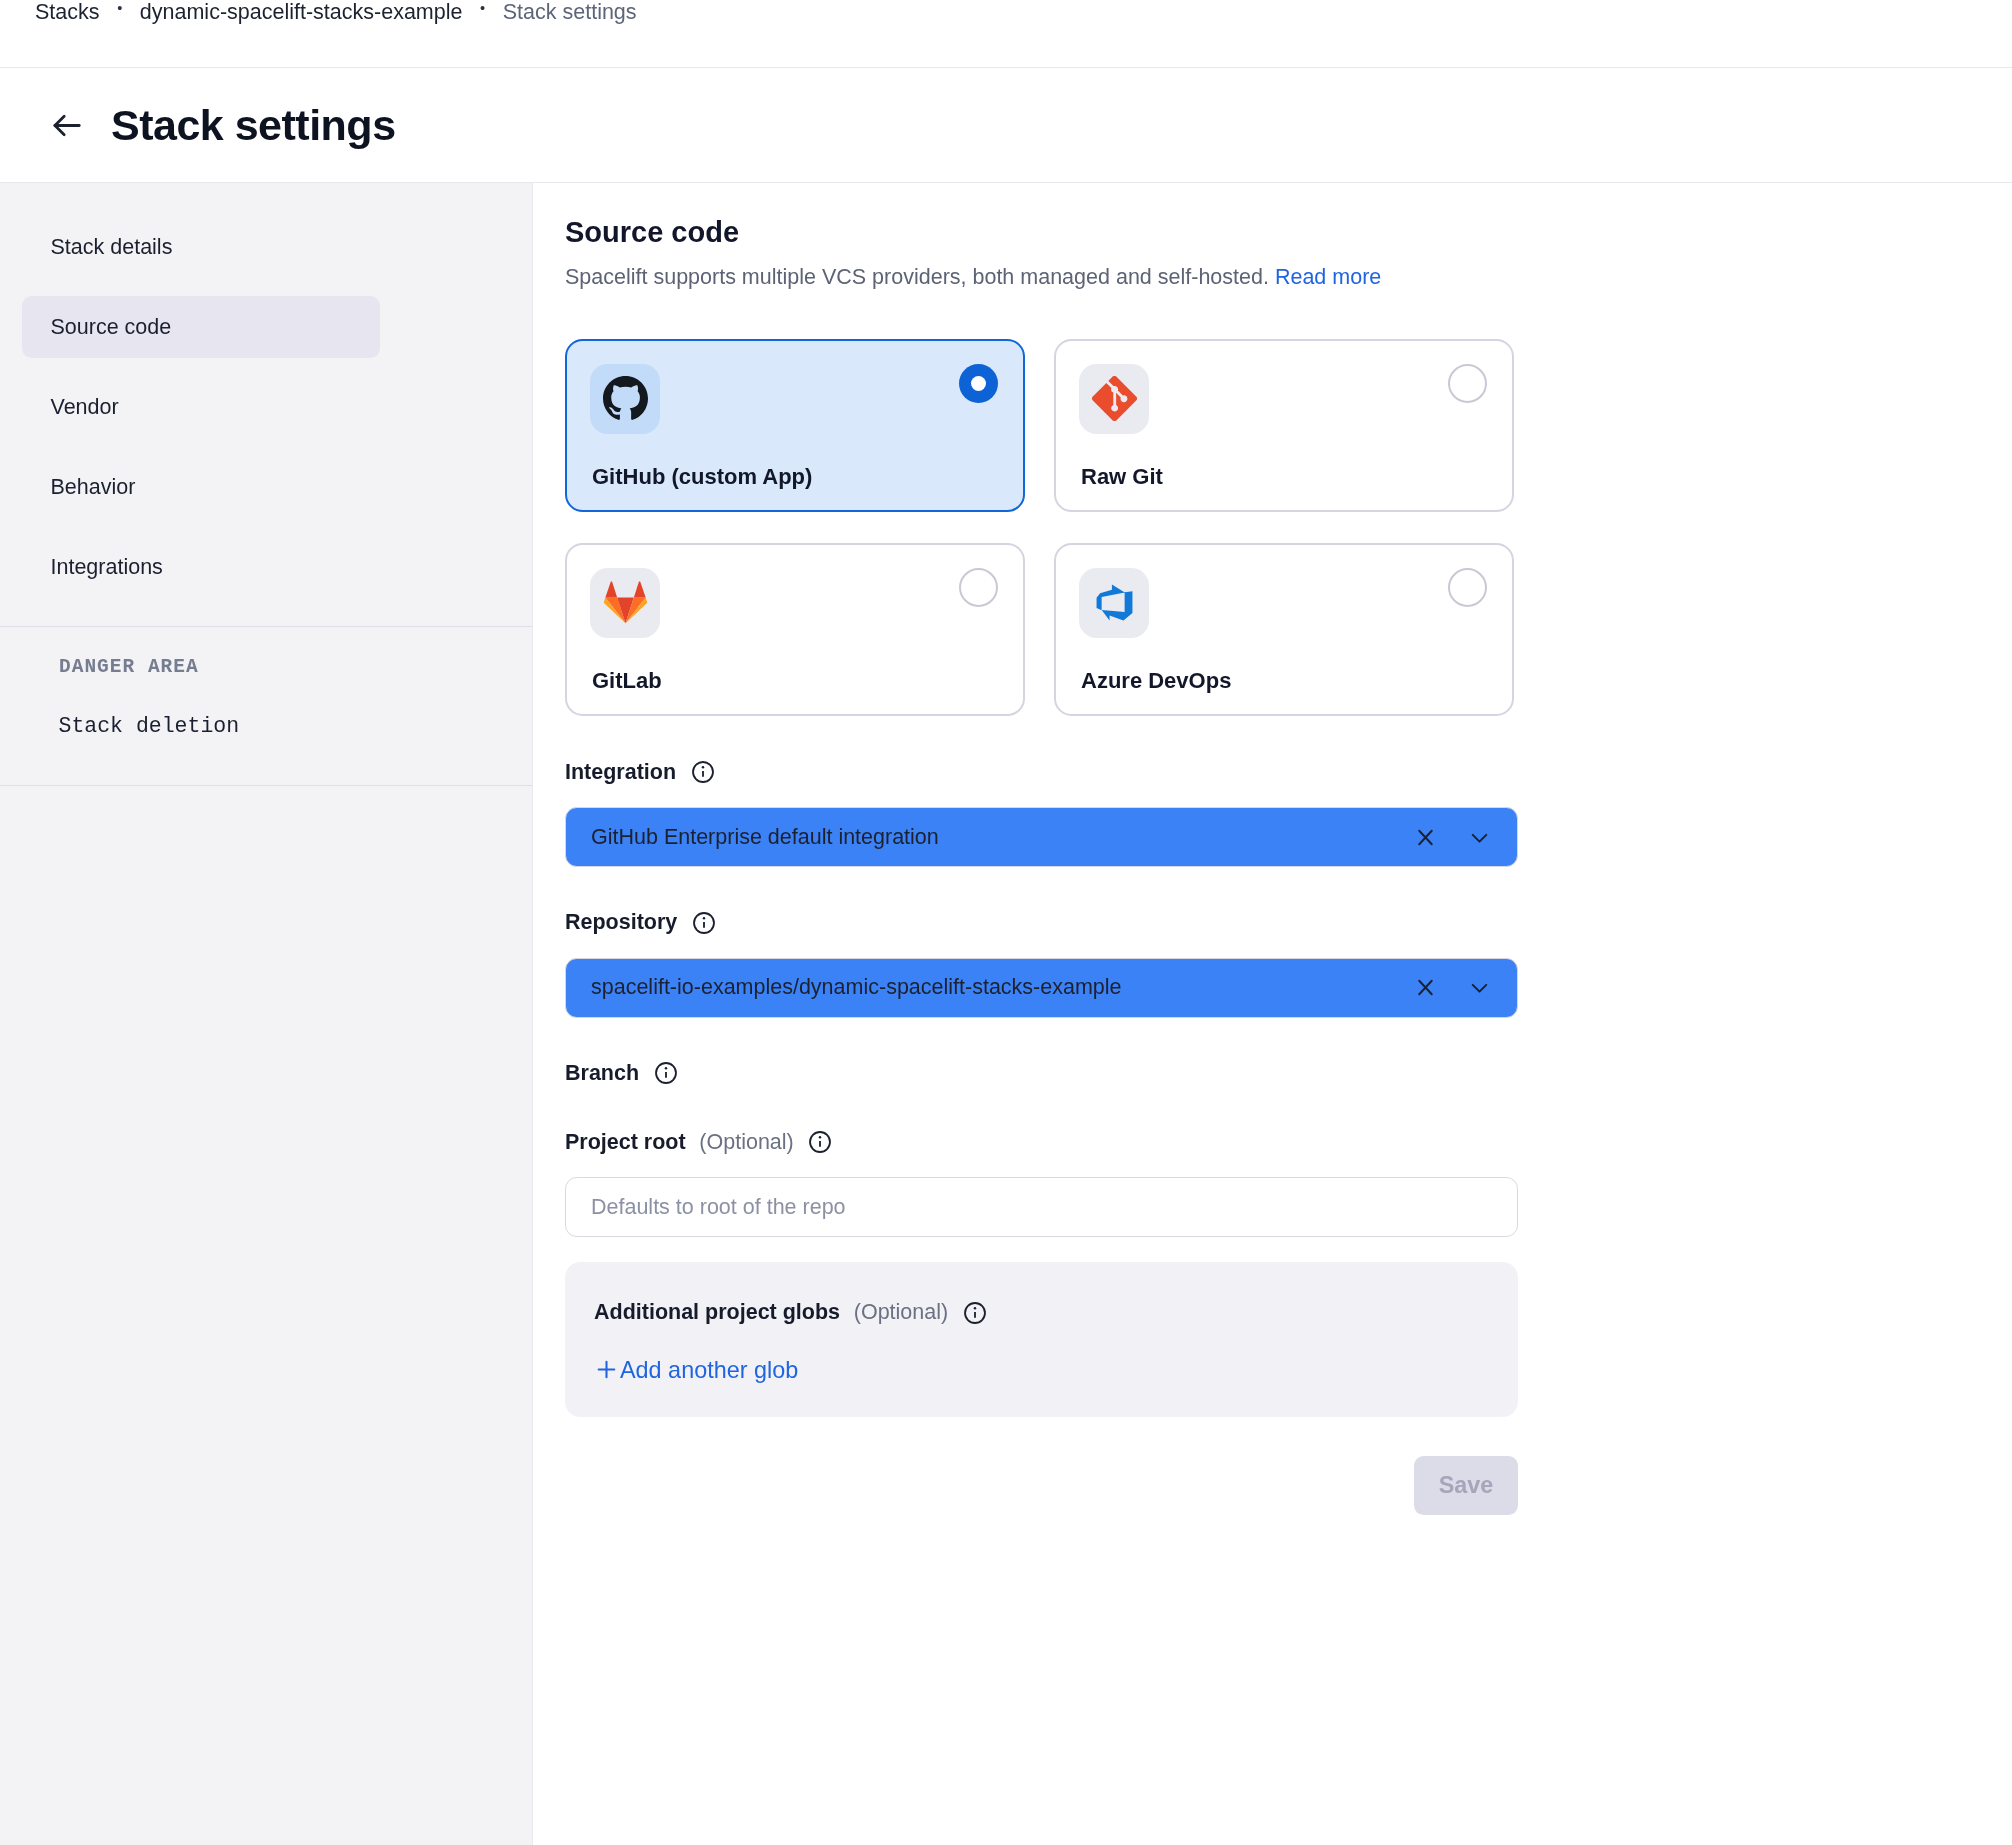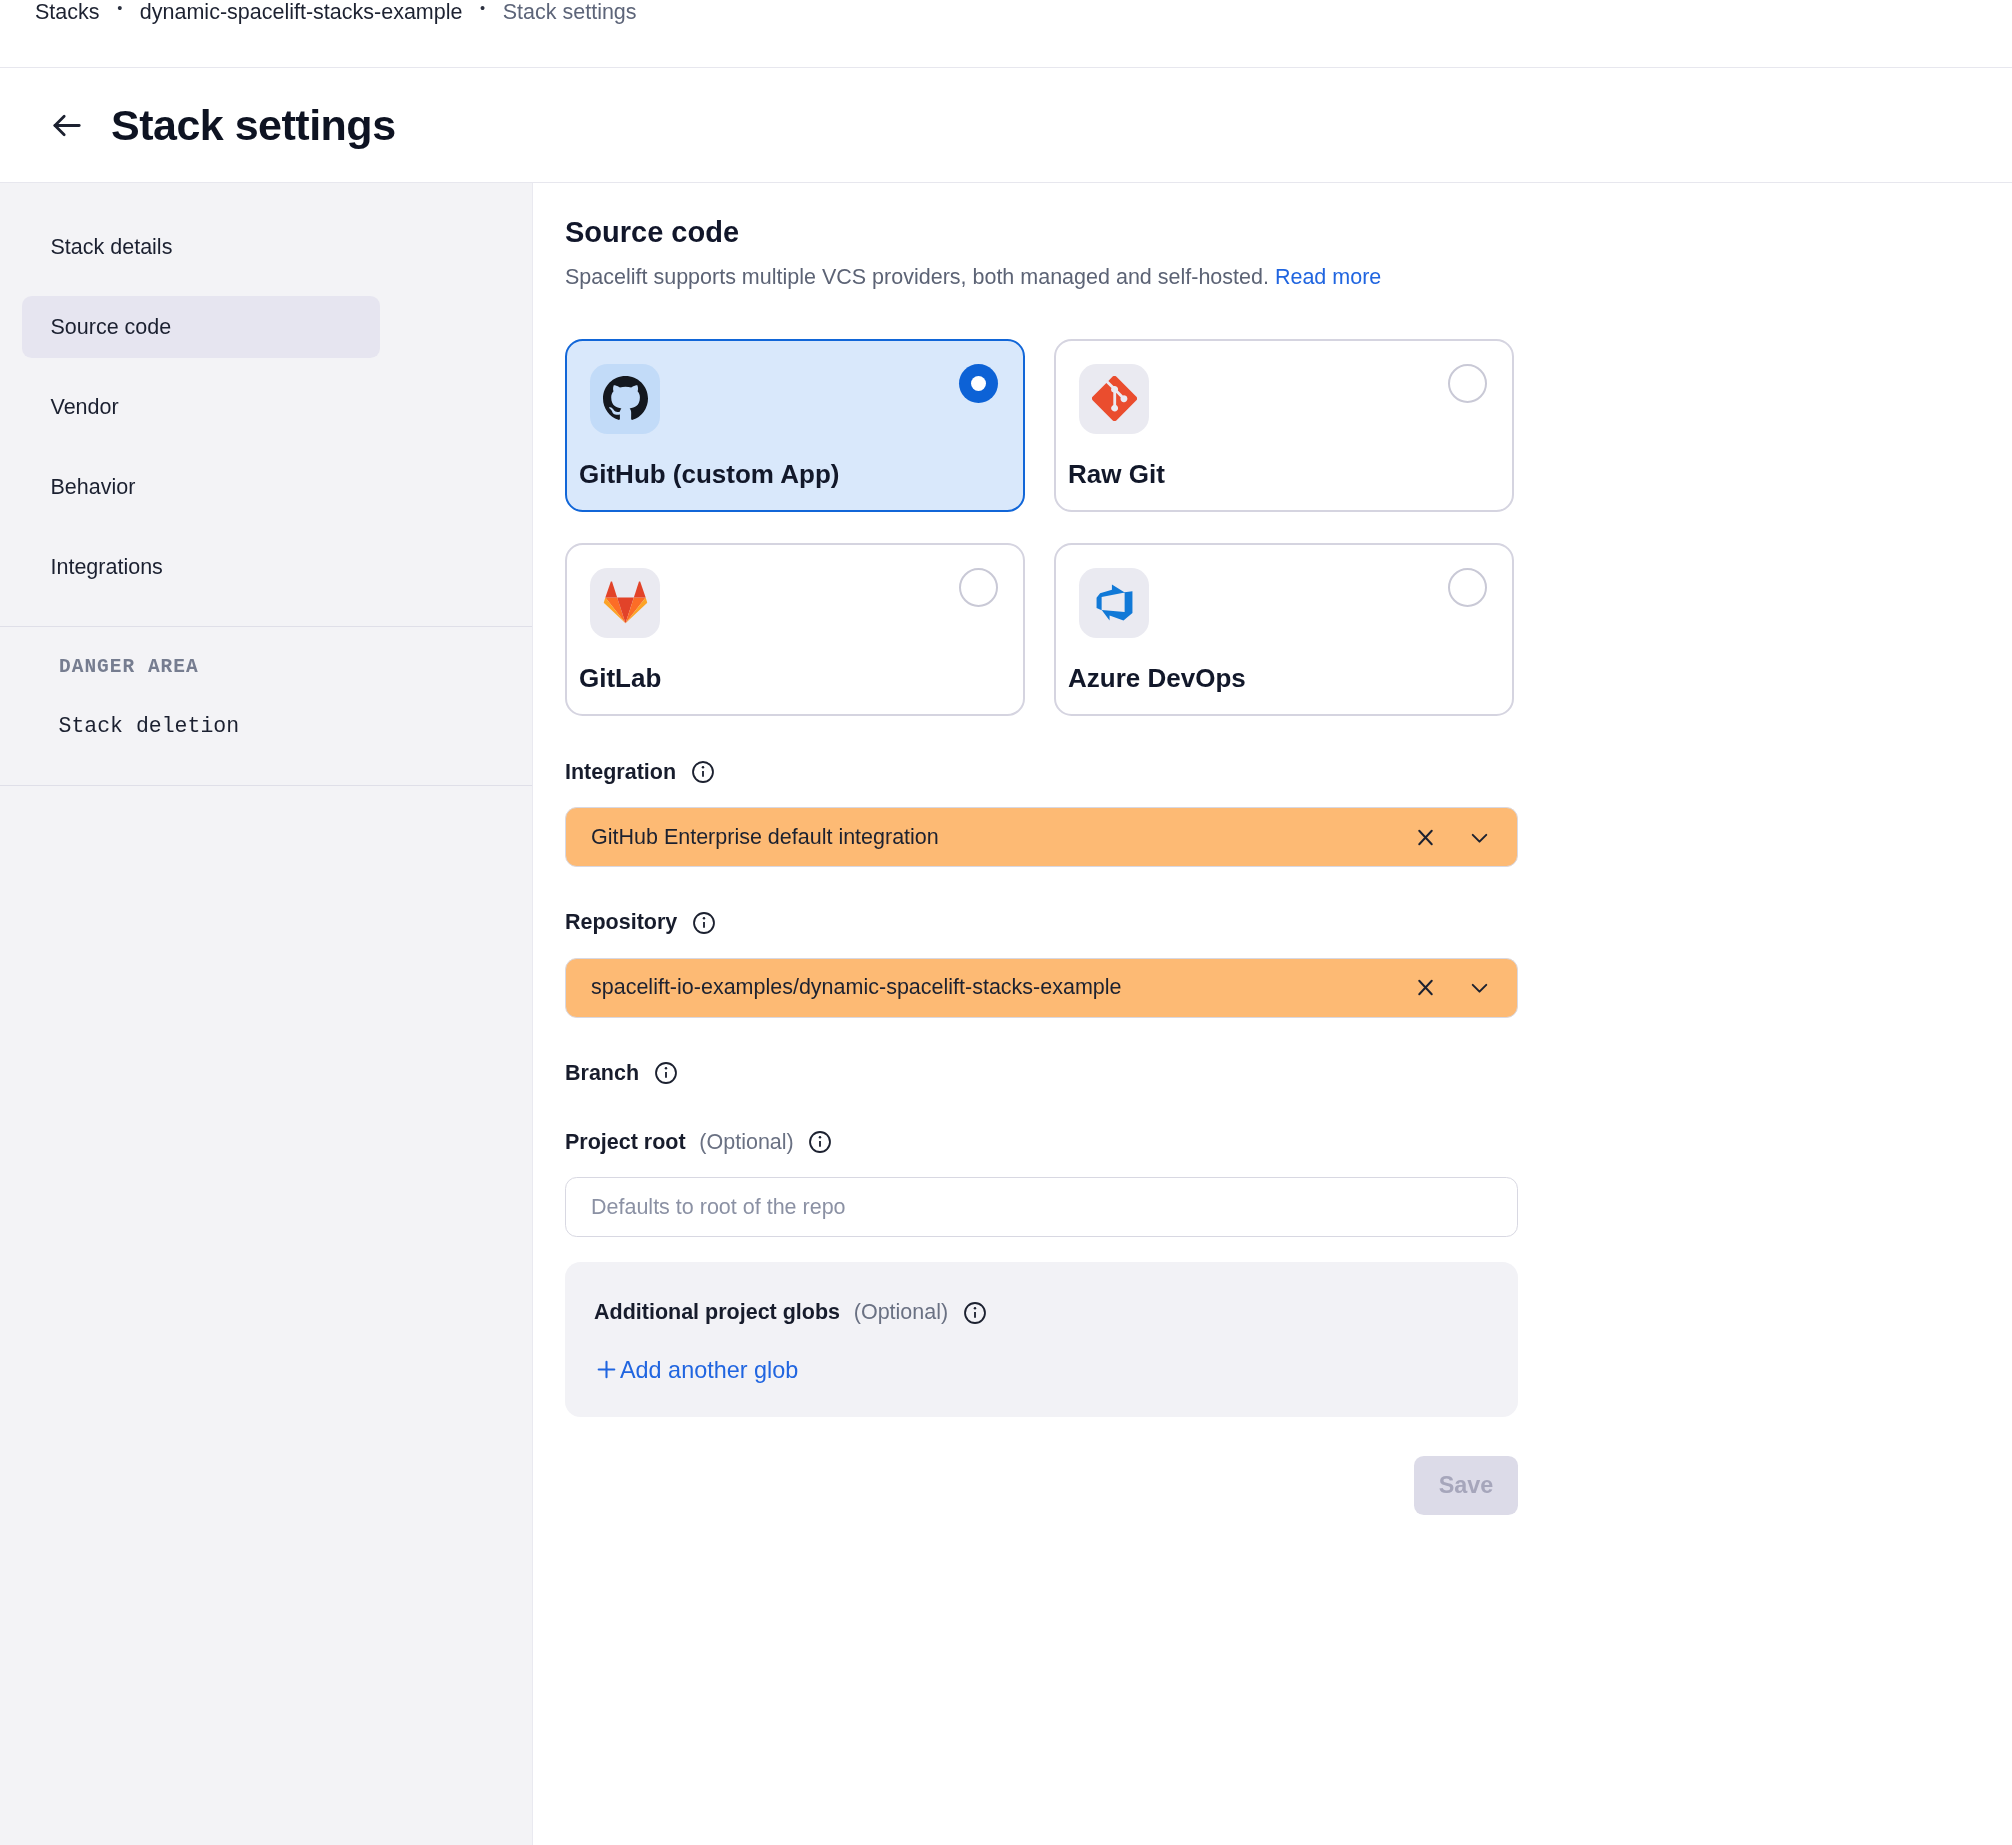"GitHub (custom App)" .card-label { font-size: 26px -> 22px; left: 12px -> 25px }
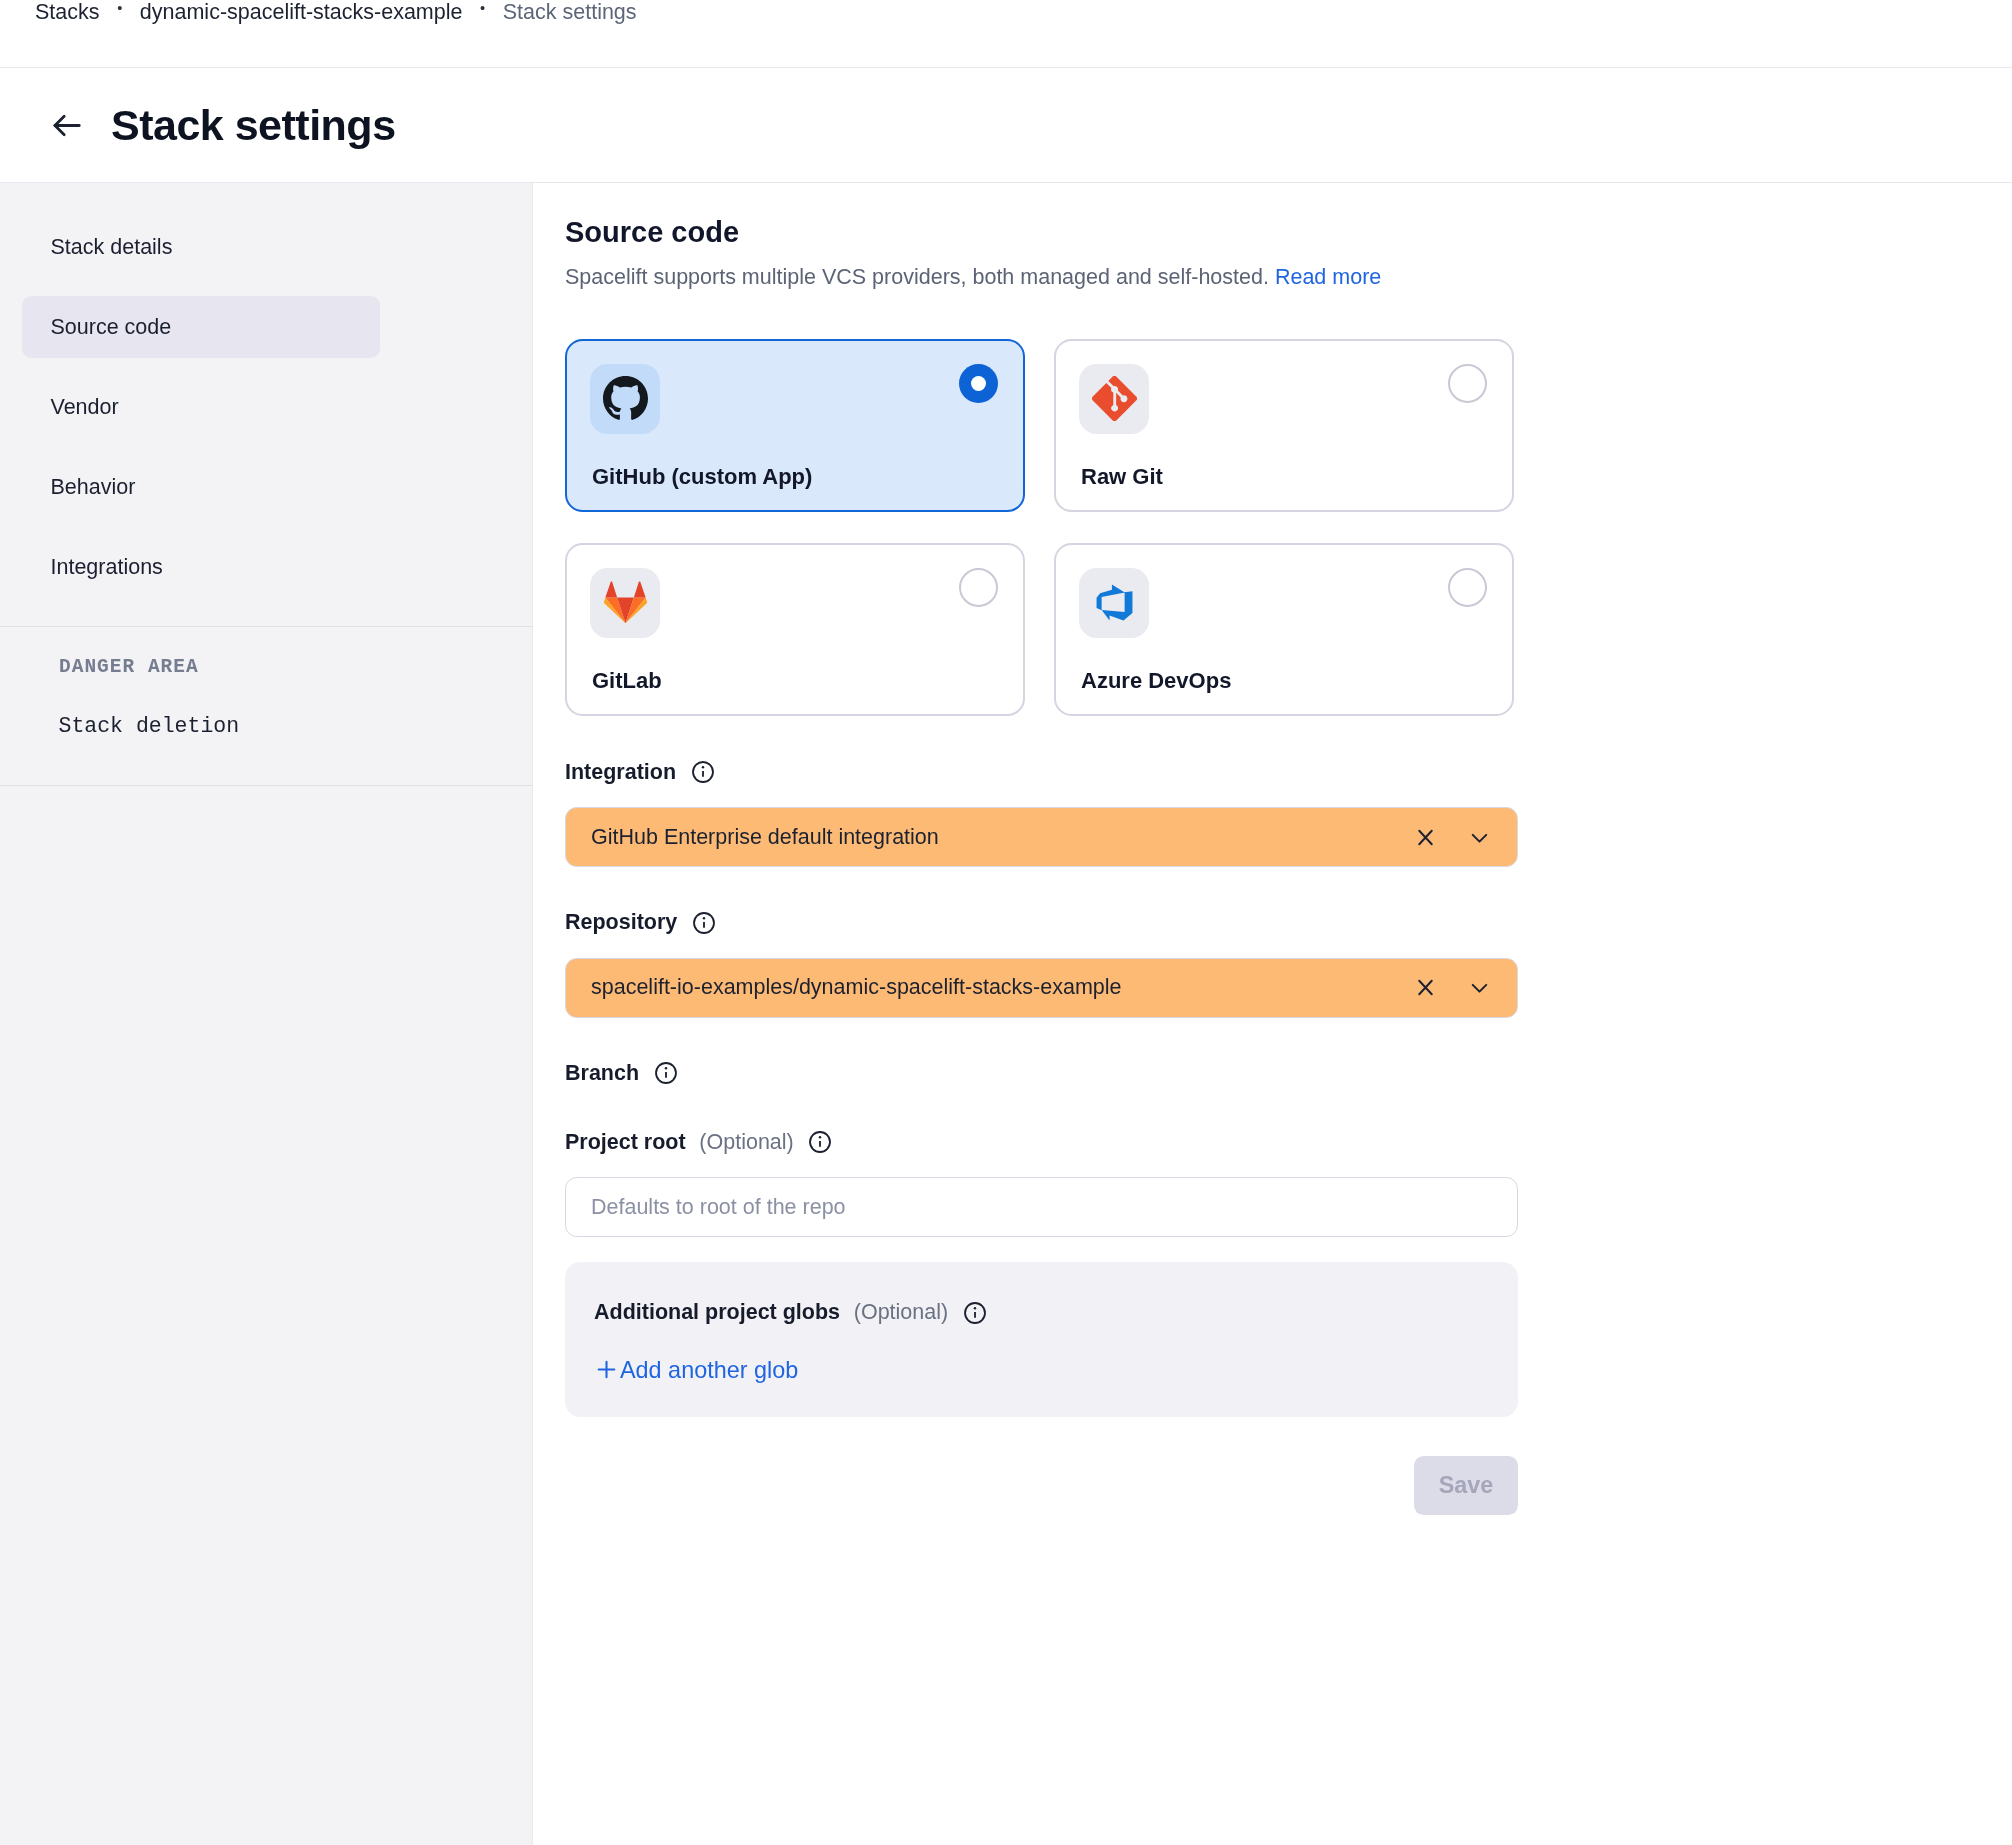"GitHub Enterprise default integration" .select { background: #fdba74 -> #3b82f6 }
